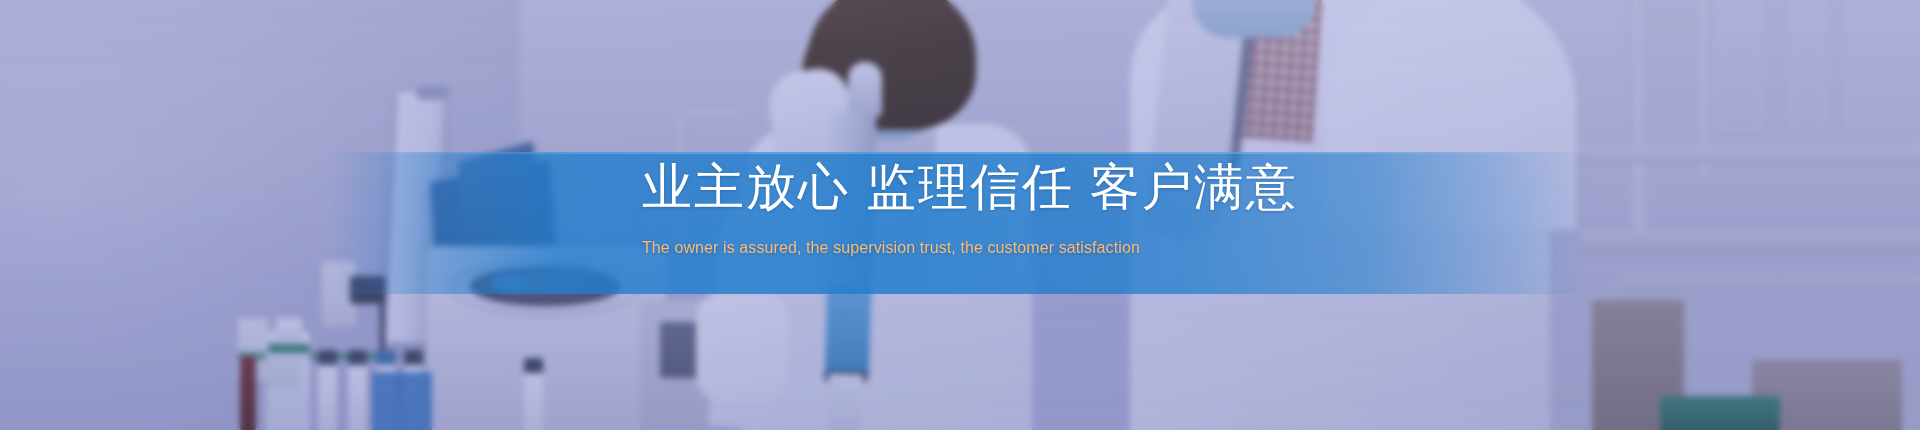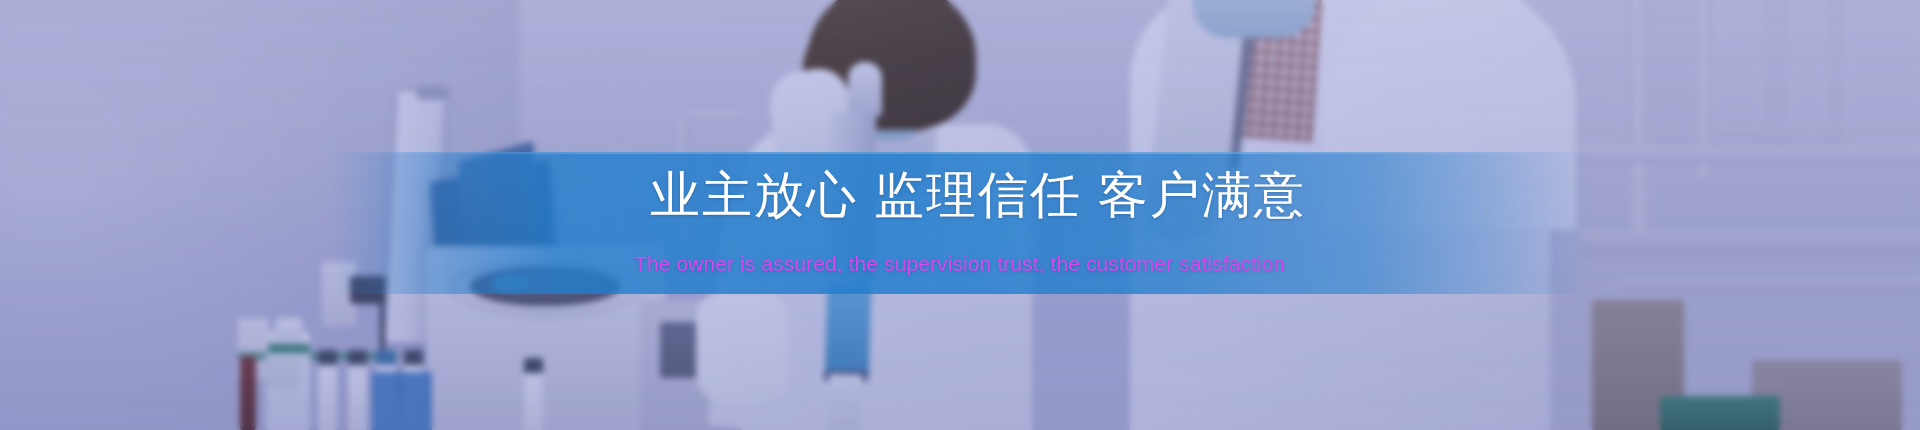"业主放心 监理信任 客户满意" .headline { margin: 16px -> 8px }
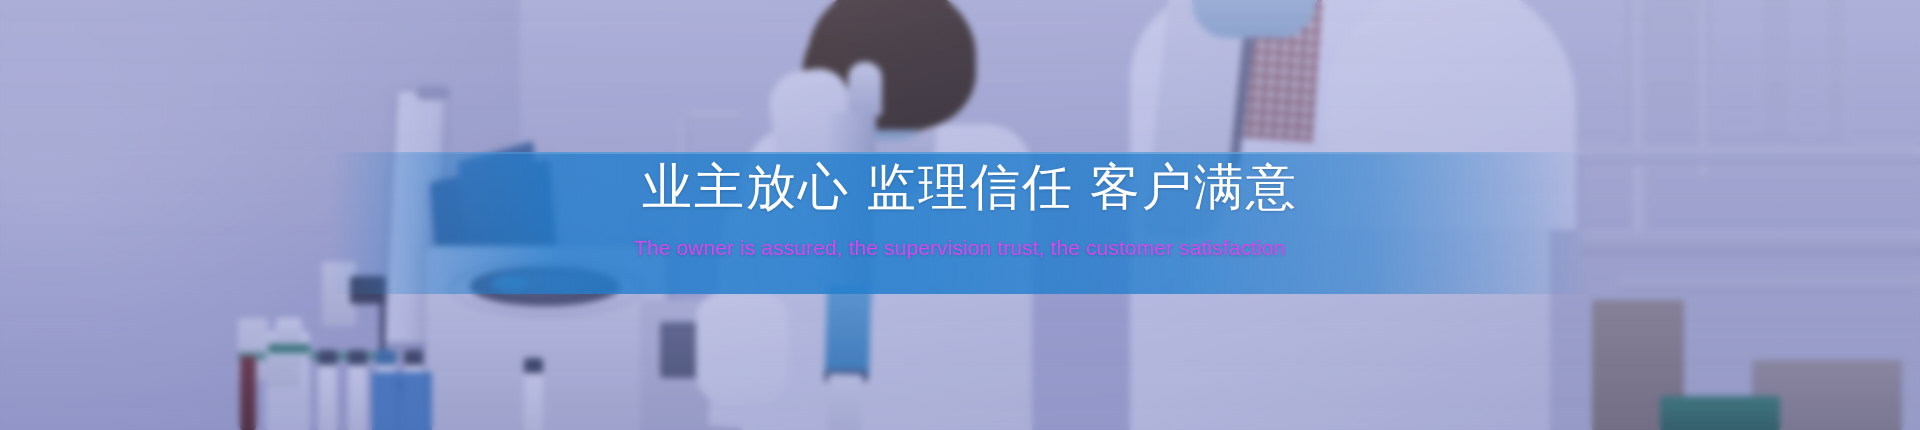"The owner is assured, the" .subline { color: #d946ef -> #fdba74; font-size: 21px -> 16px; margin: 0 -> 8px }
